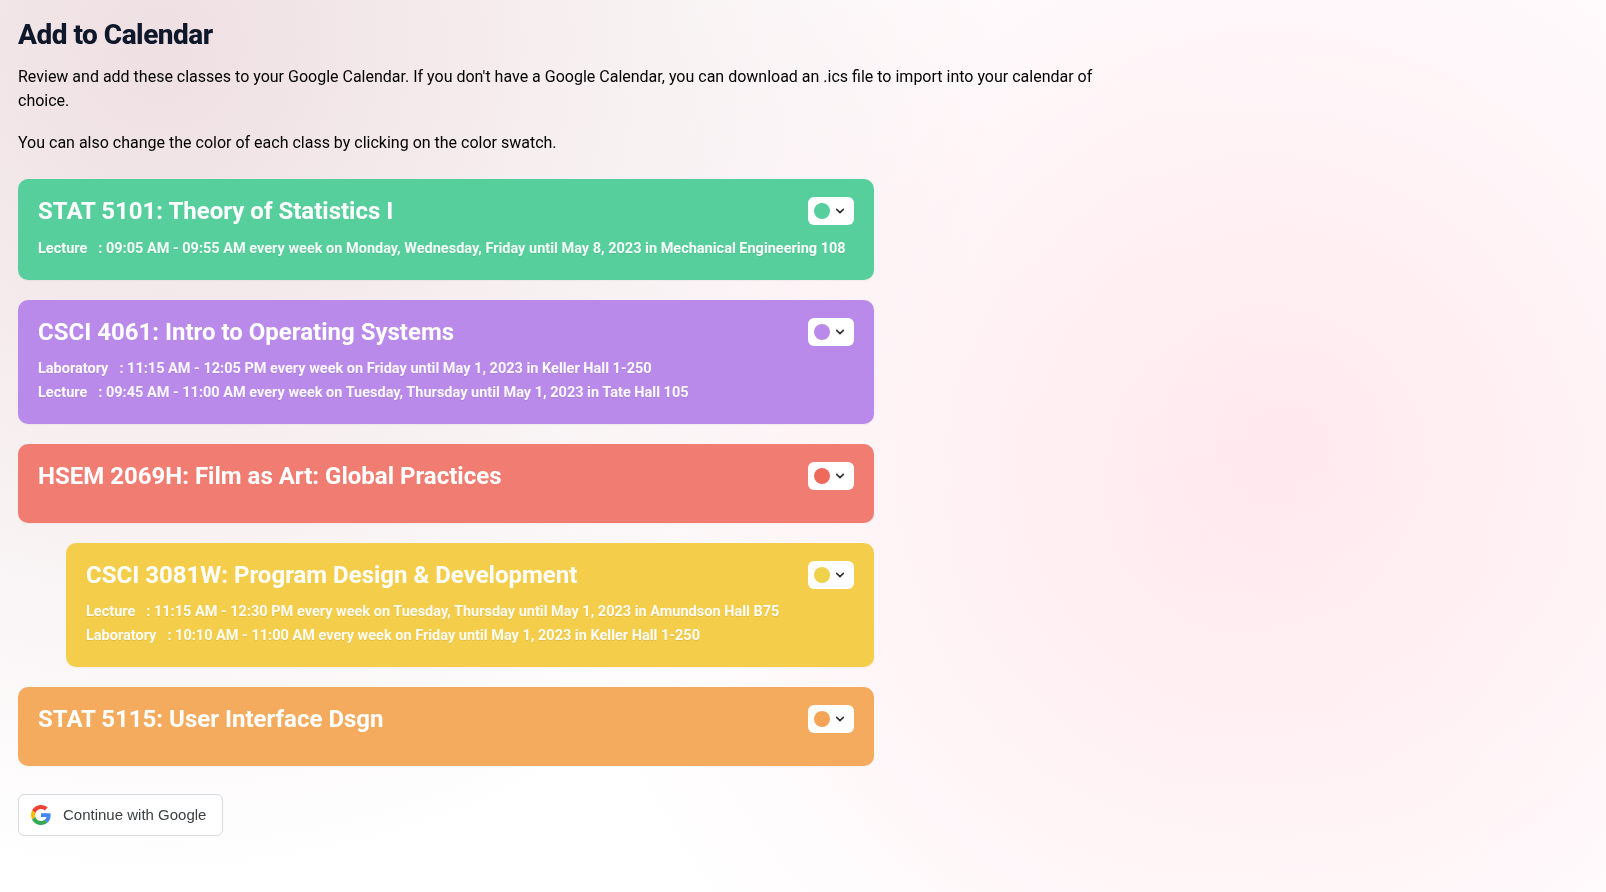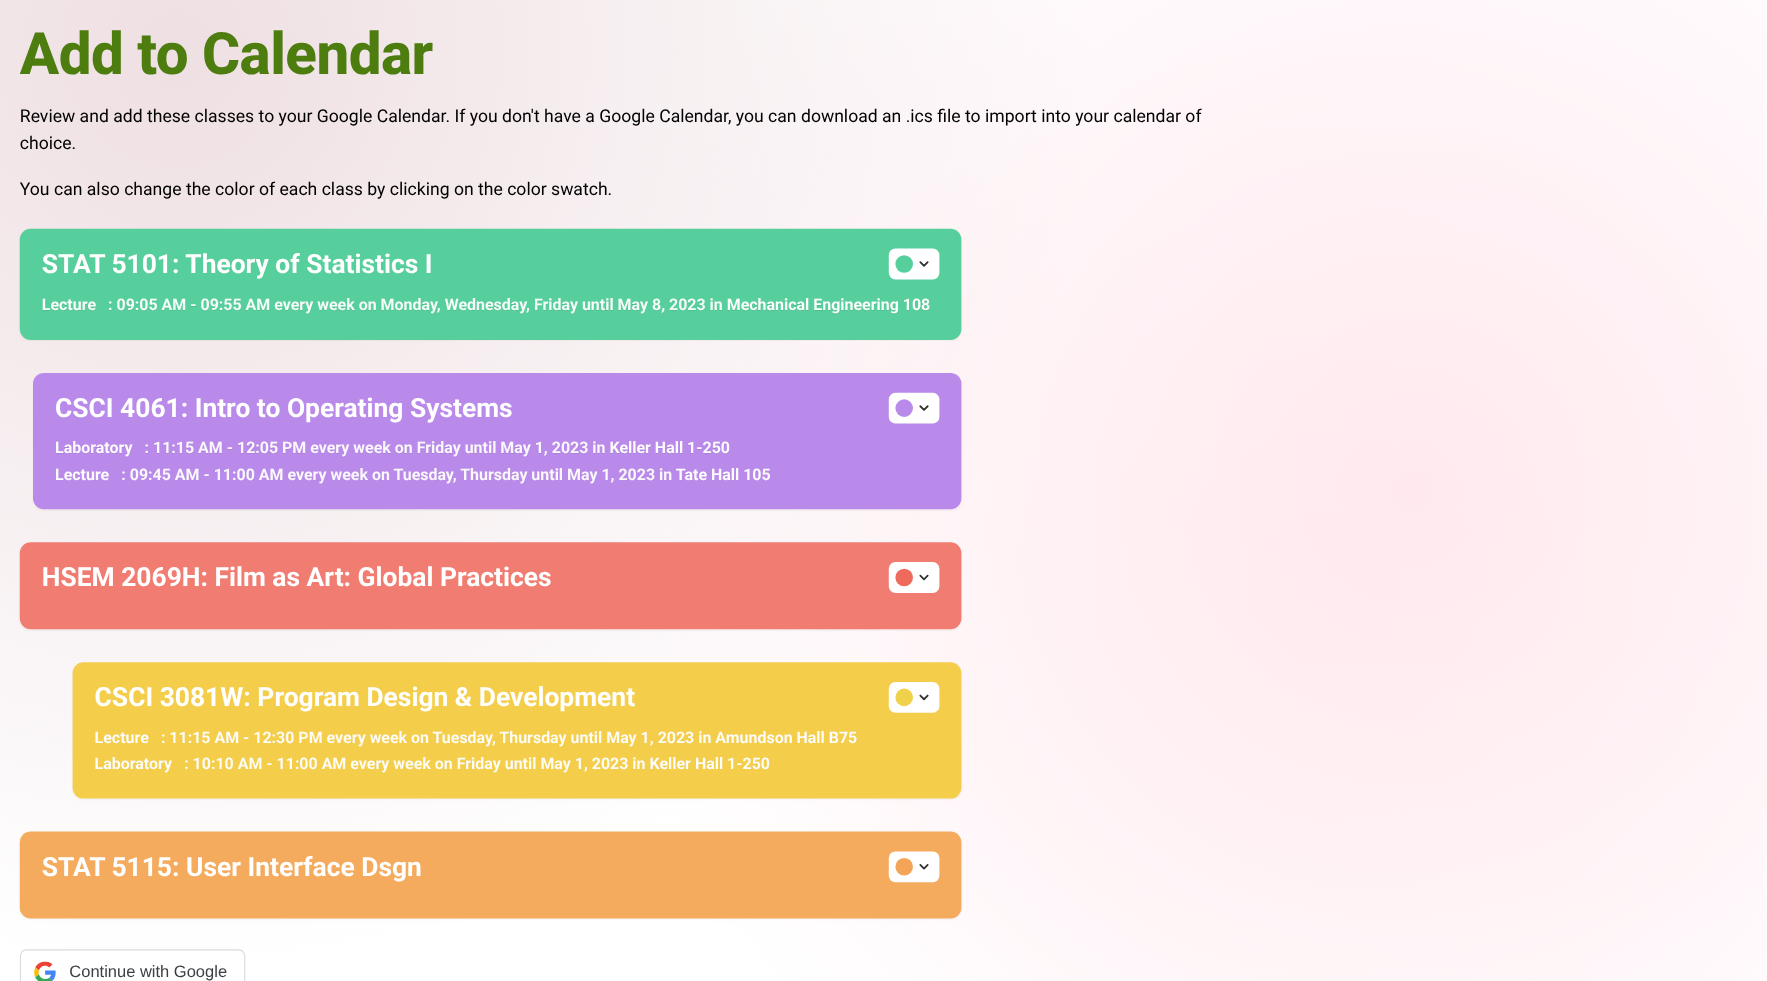"Add to Calendar" h1 { color: #4d7c0f -> #0f172a; font-size: 53px -> 28px }
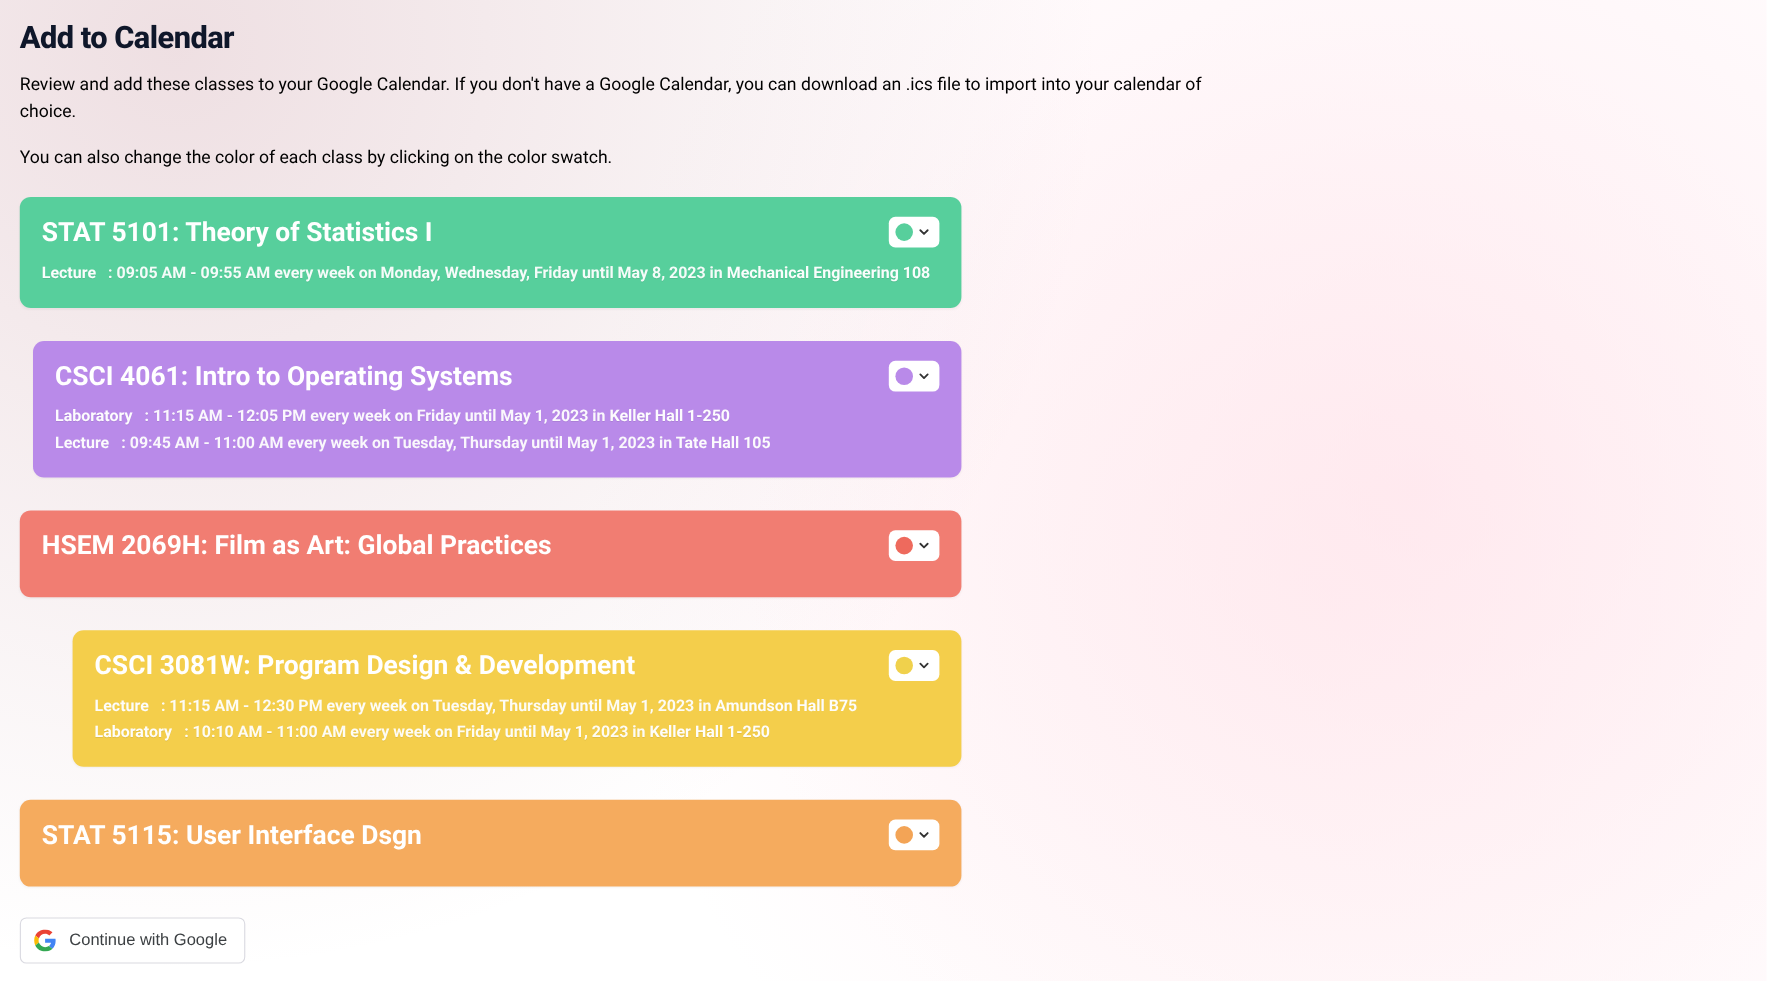"STAT 5101: Theory of Statistics" .cards { gap: 30px -> 20px }
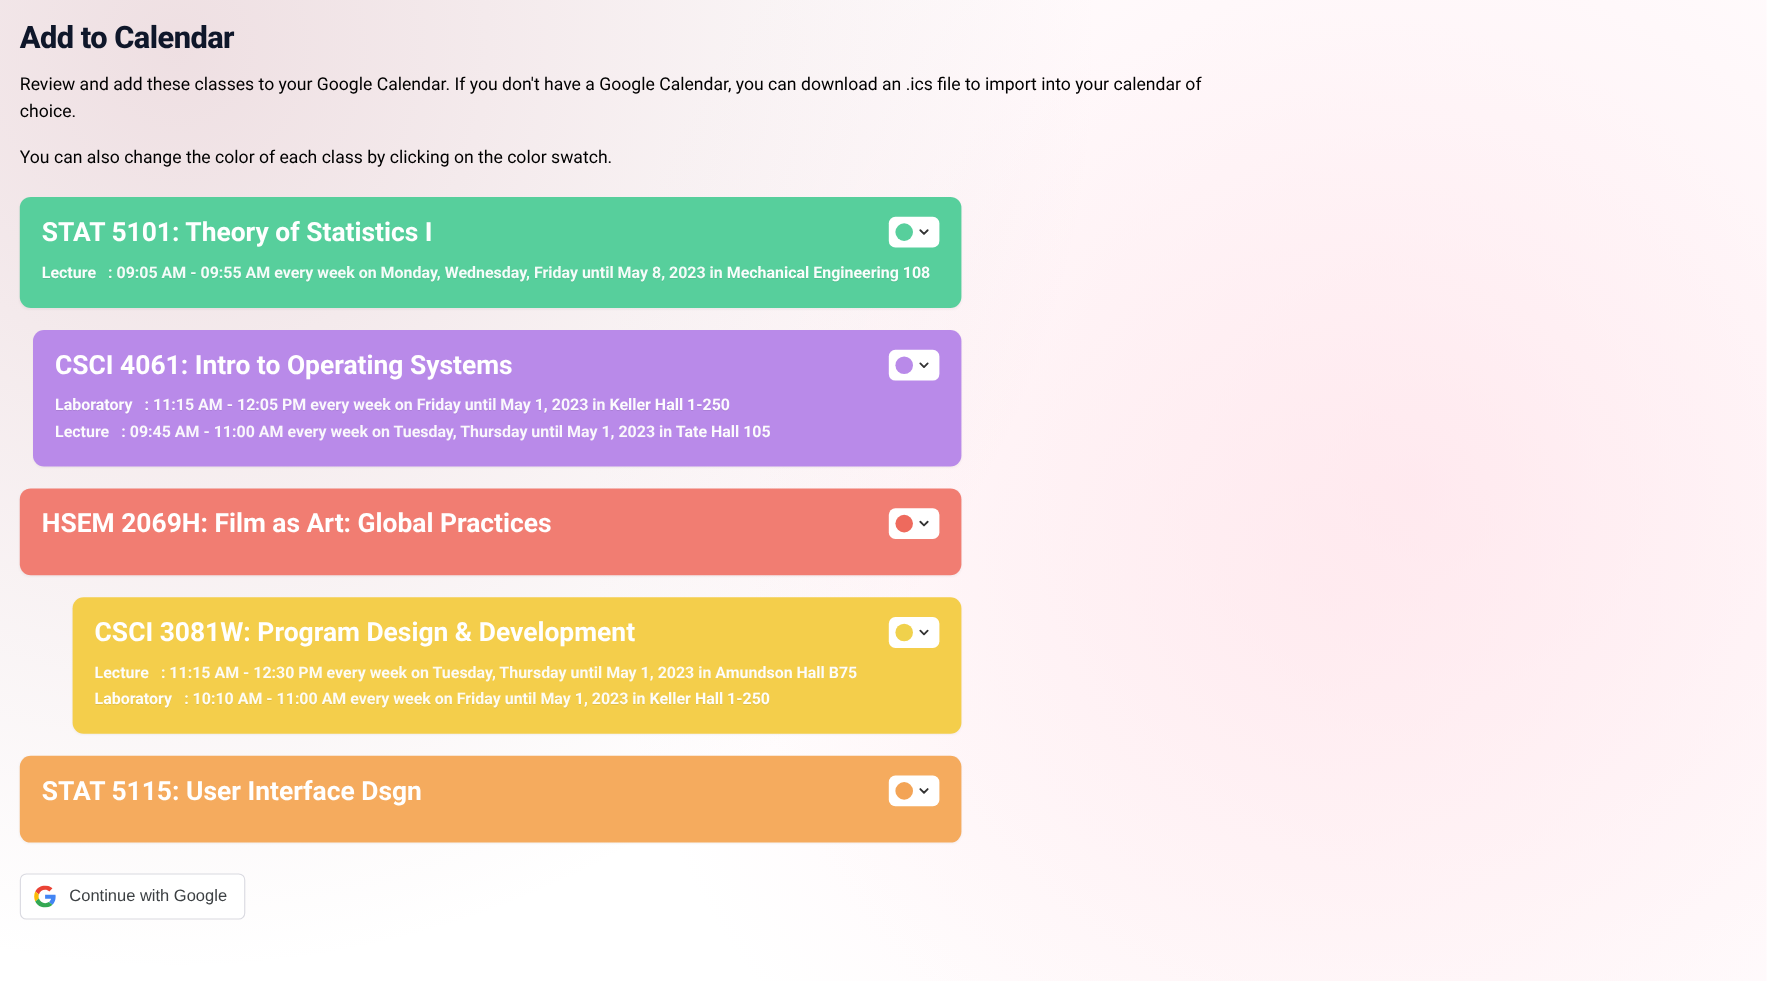"CSCI 4061: Intro to Operating" div.card { margin-left: 12px -> none }
